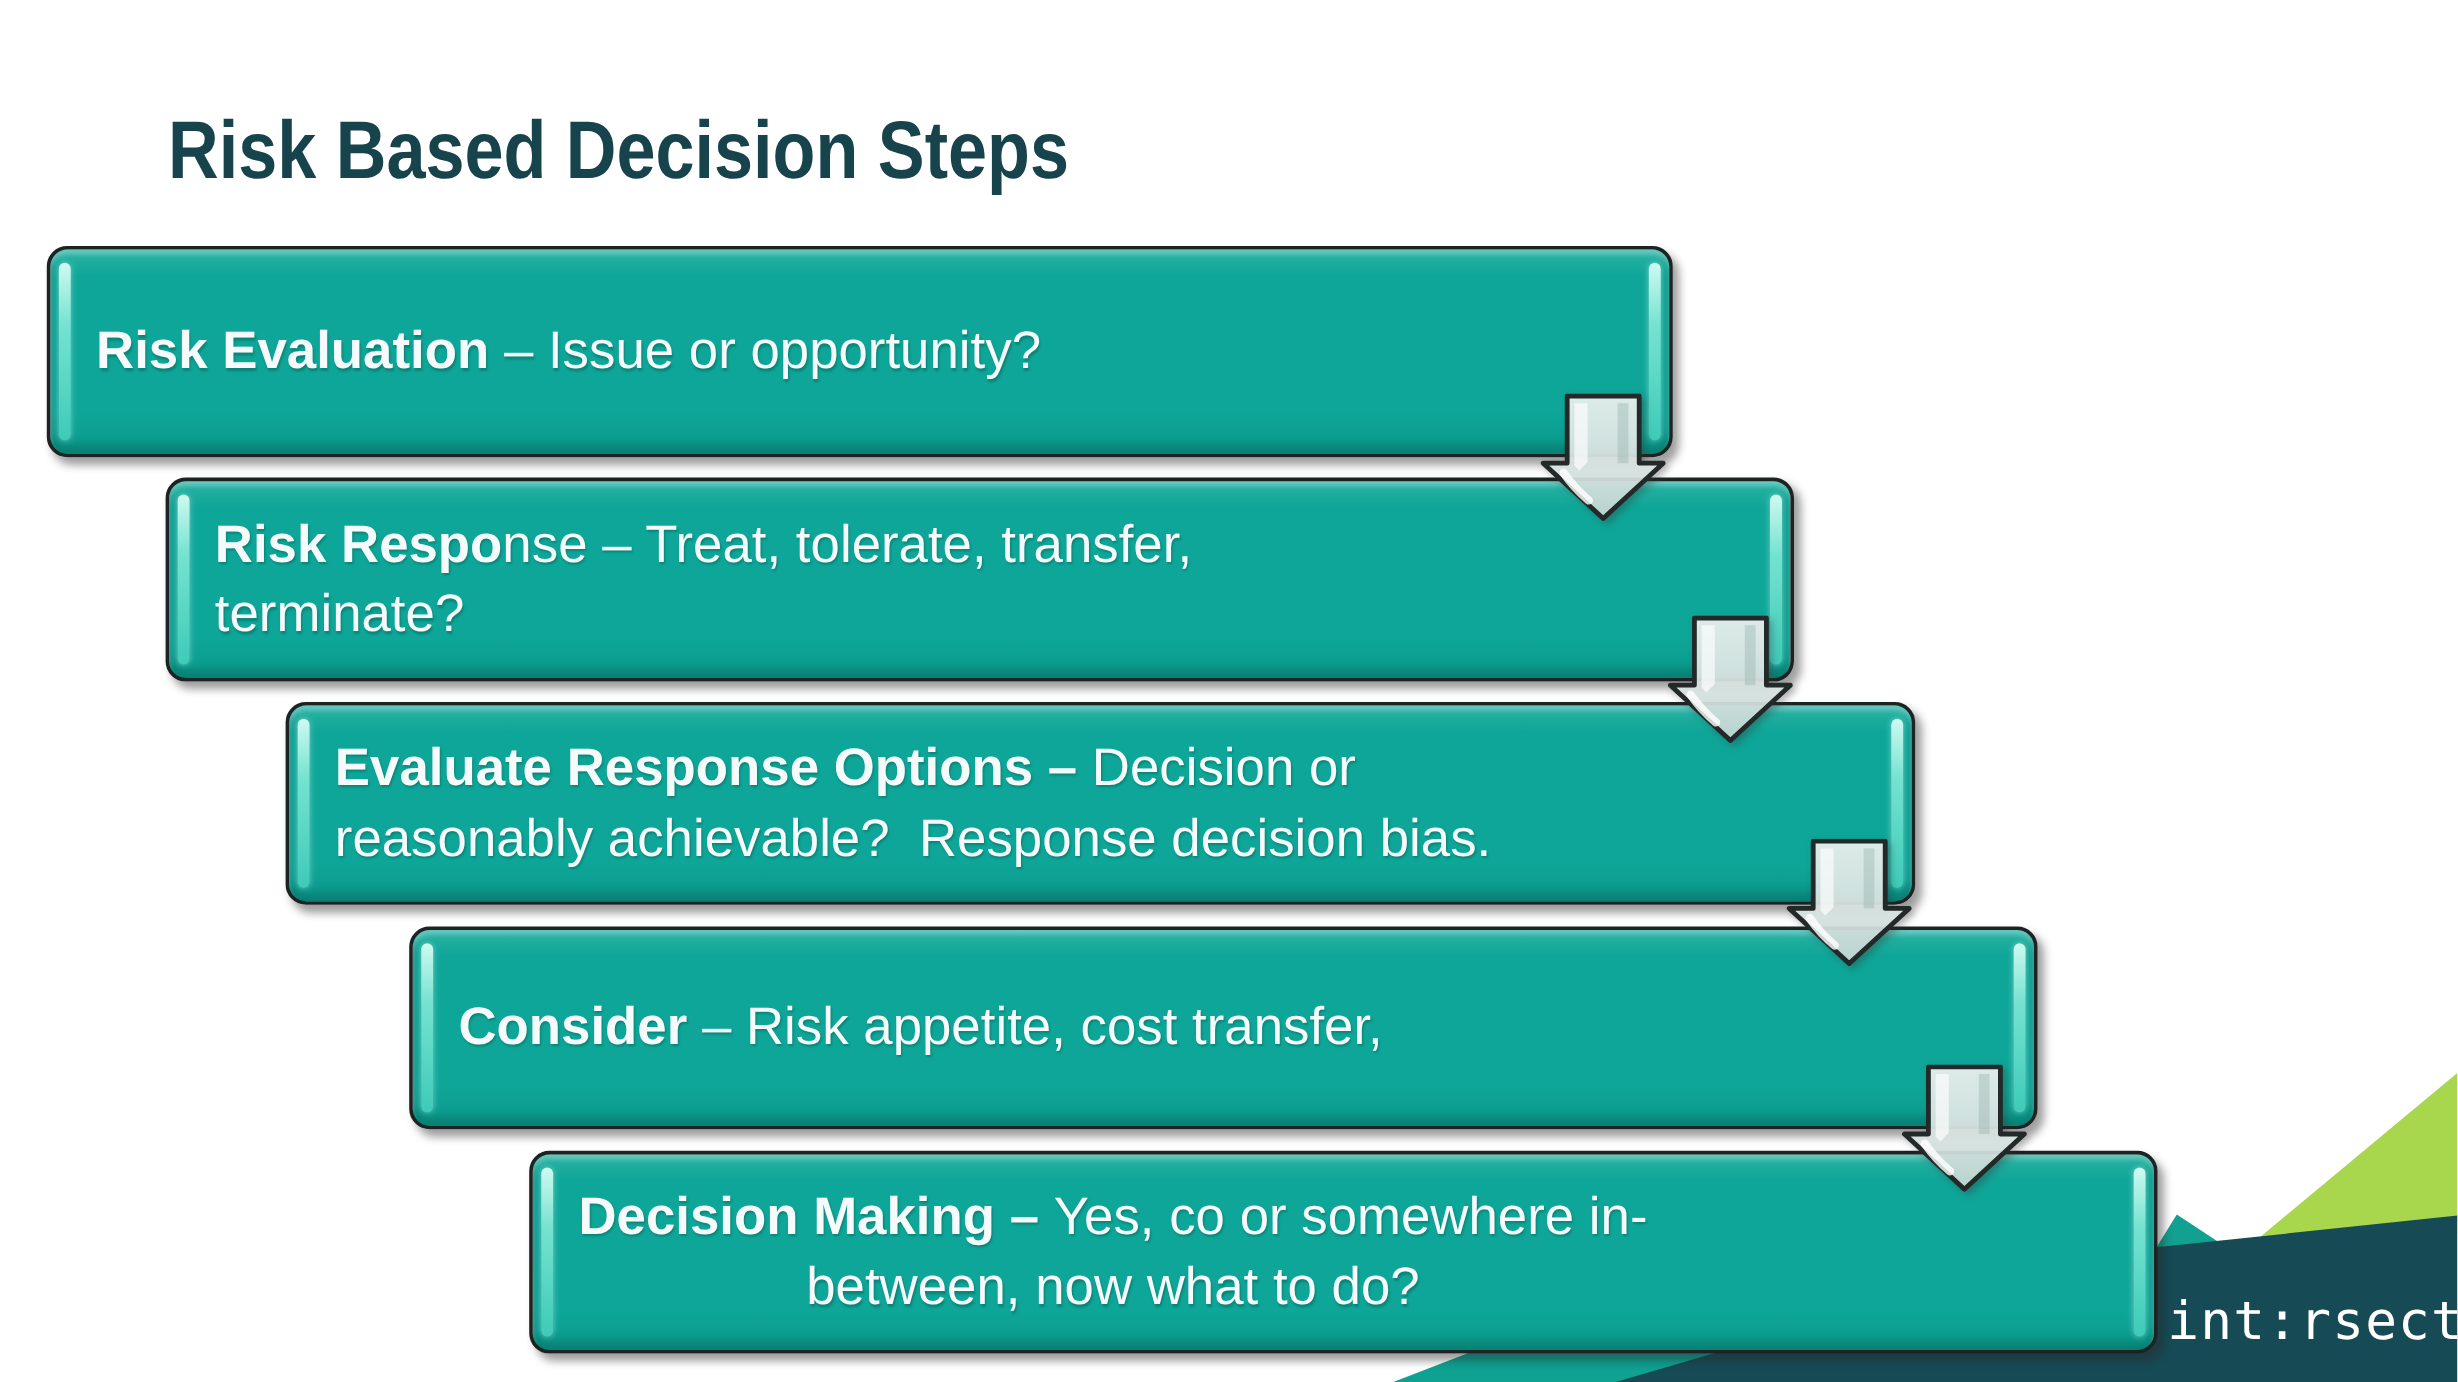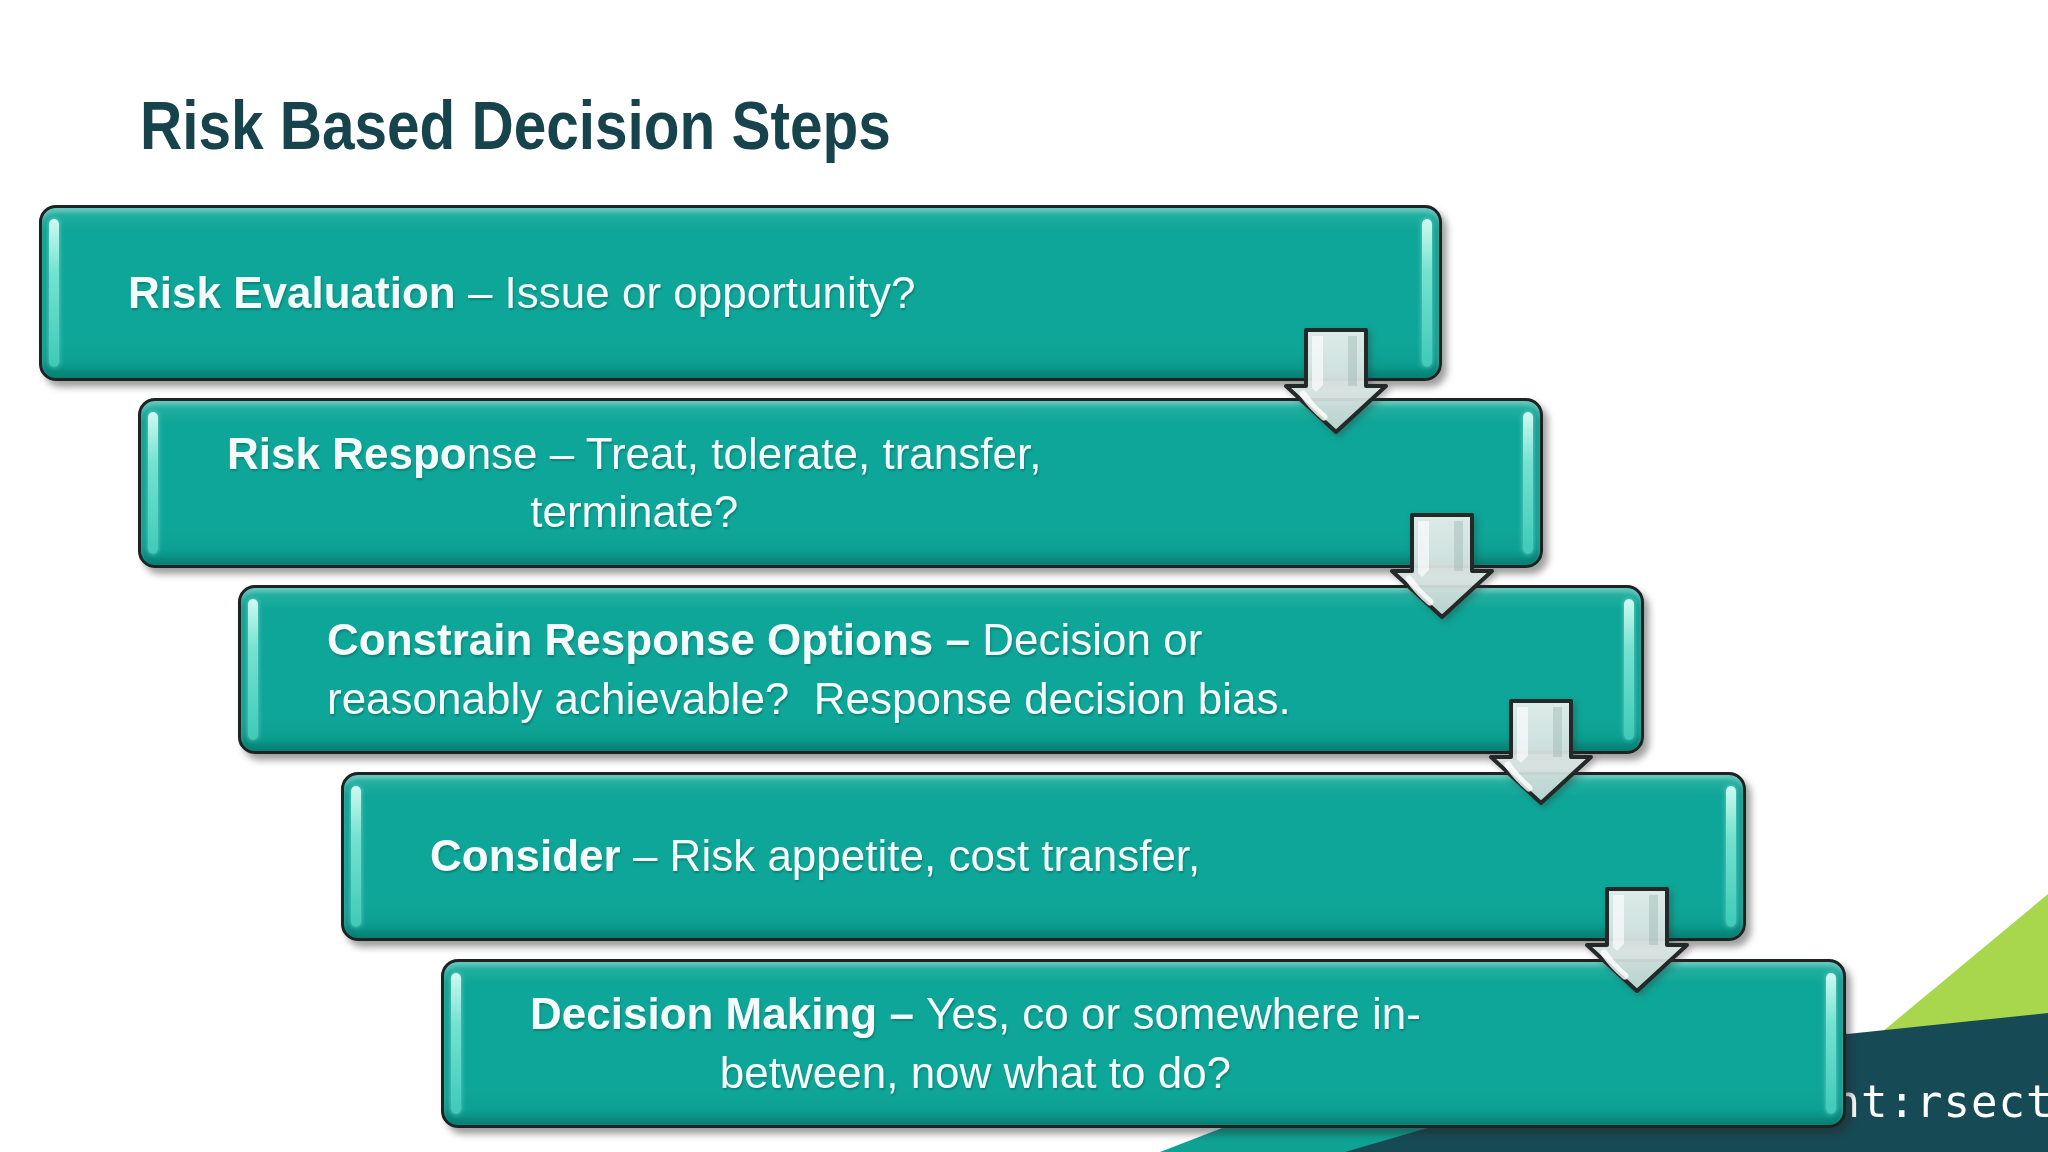"Risk Evaluation – Issue or" .step { padding-left: 48px -> none }
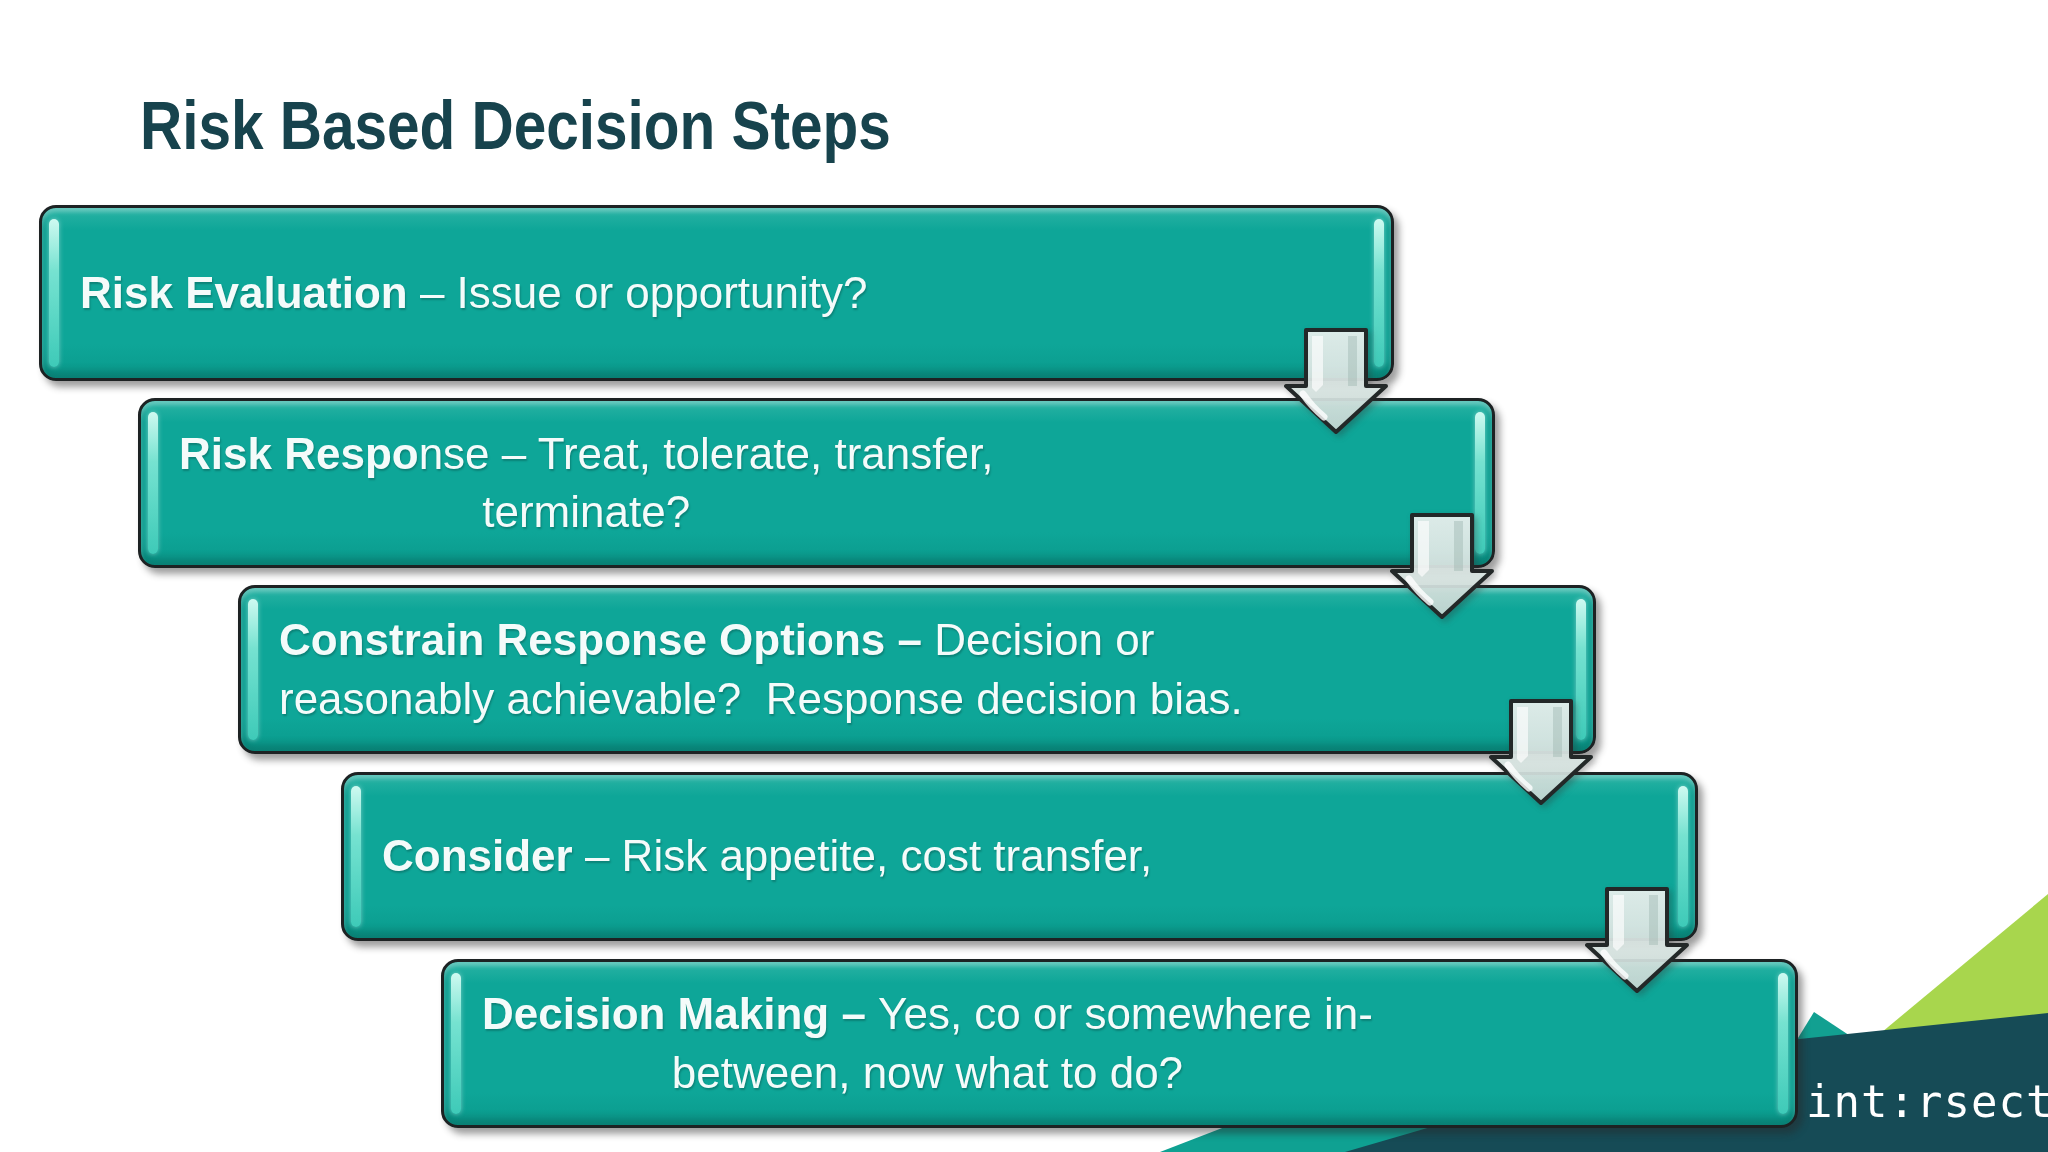"Risk Response – Treat, tolerate," .s2 { text-align: center -> none }
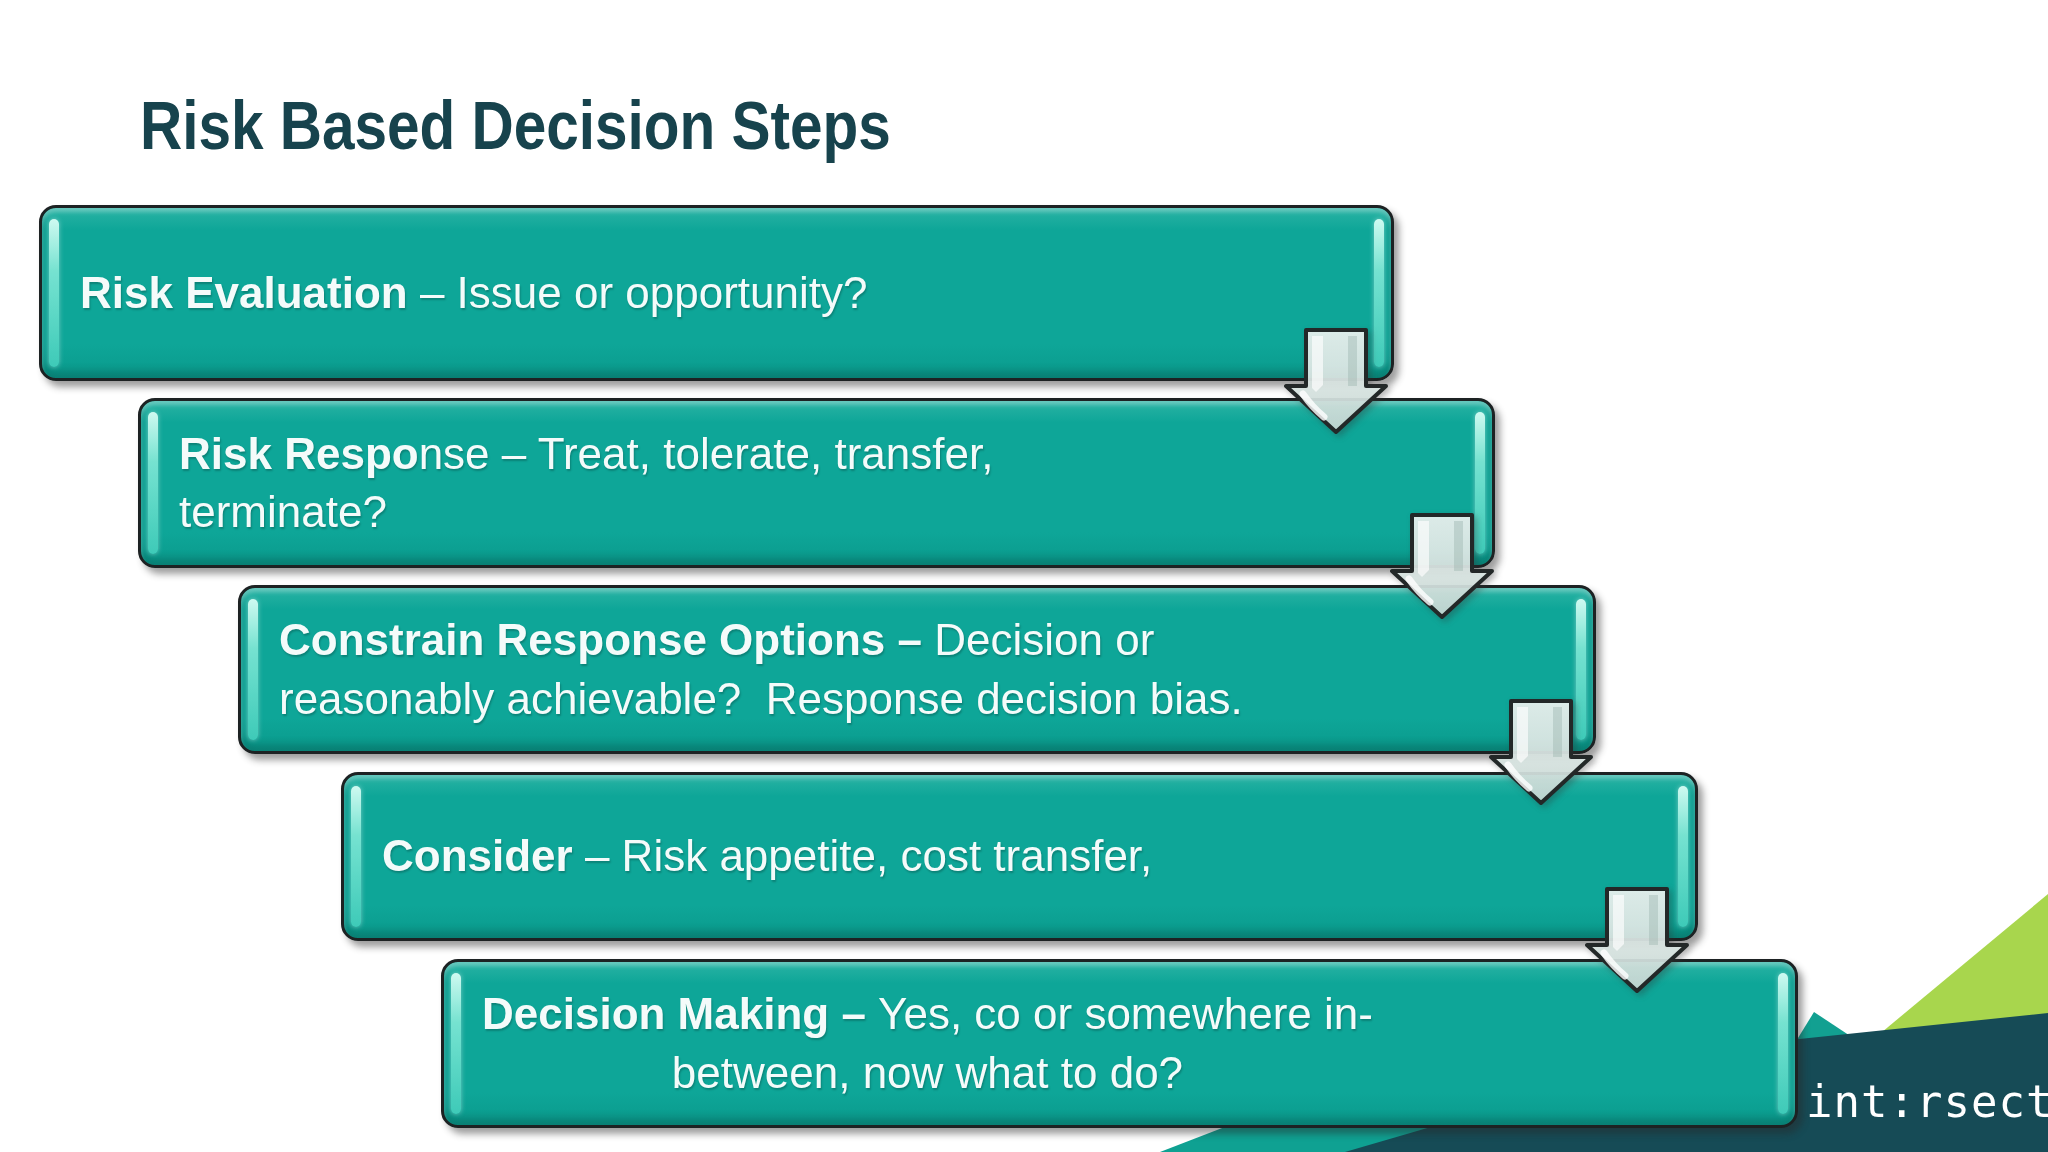"Constrain Response Options –" span.b { text: Constrain -> Evaluate }
